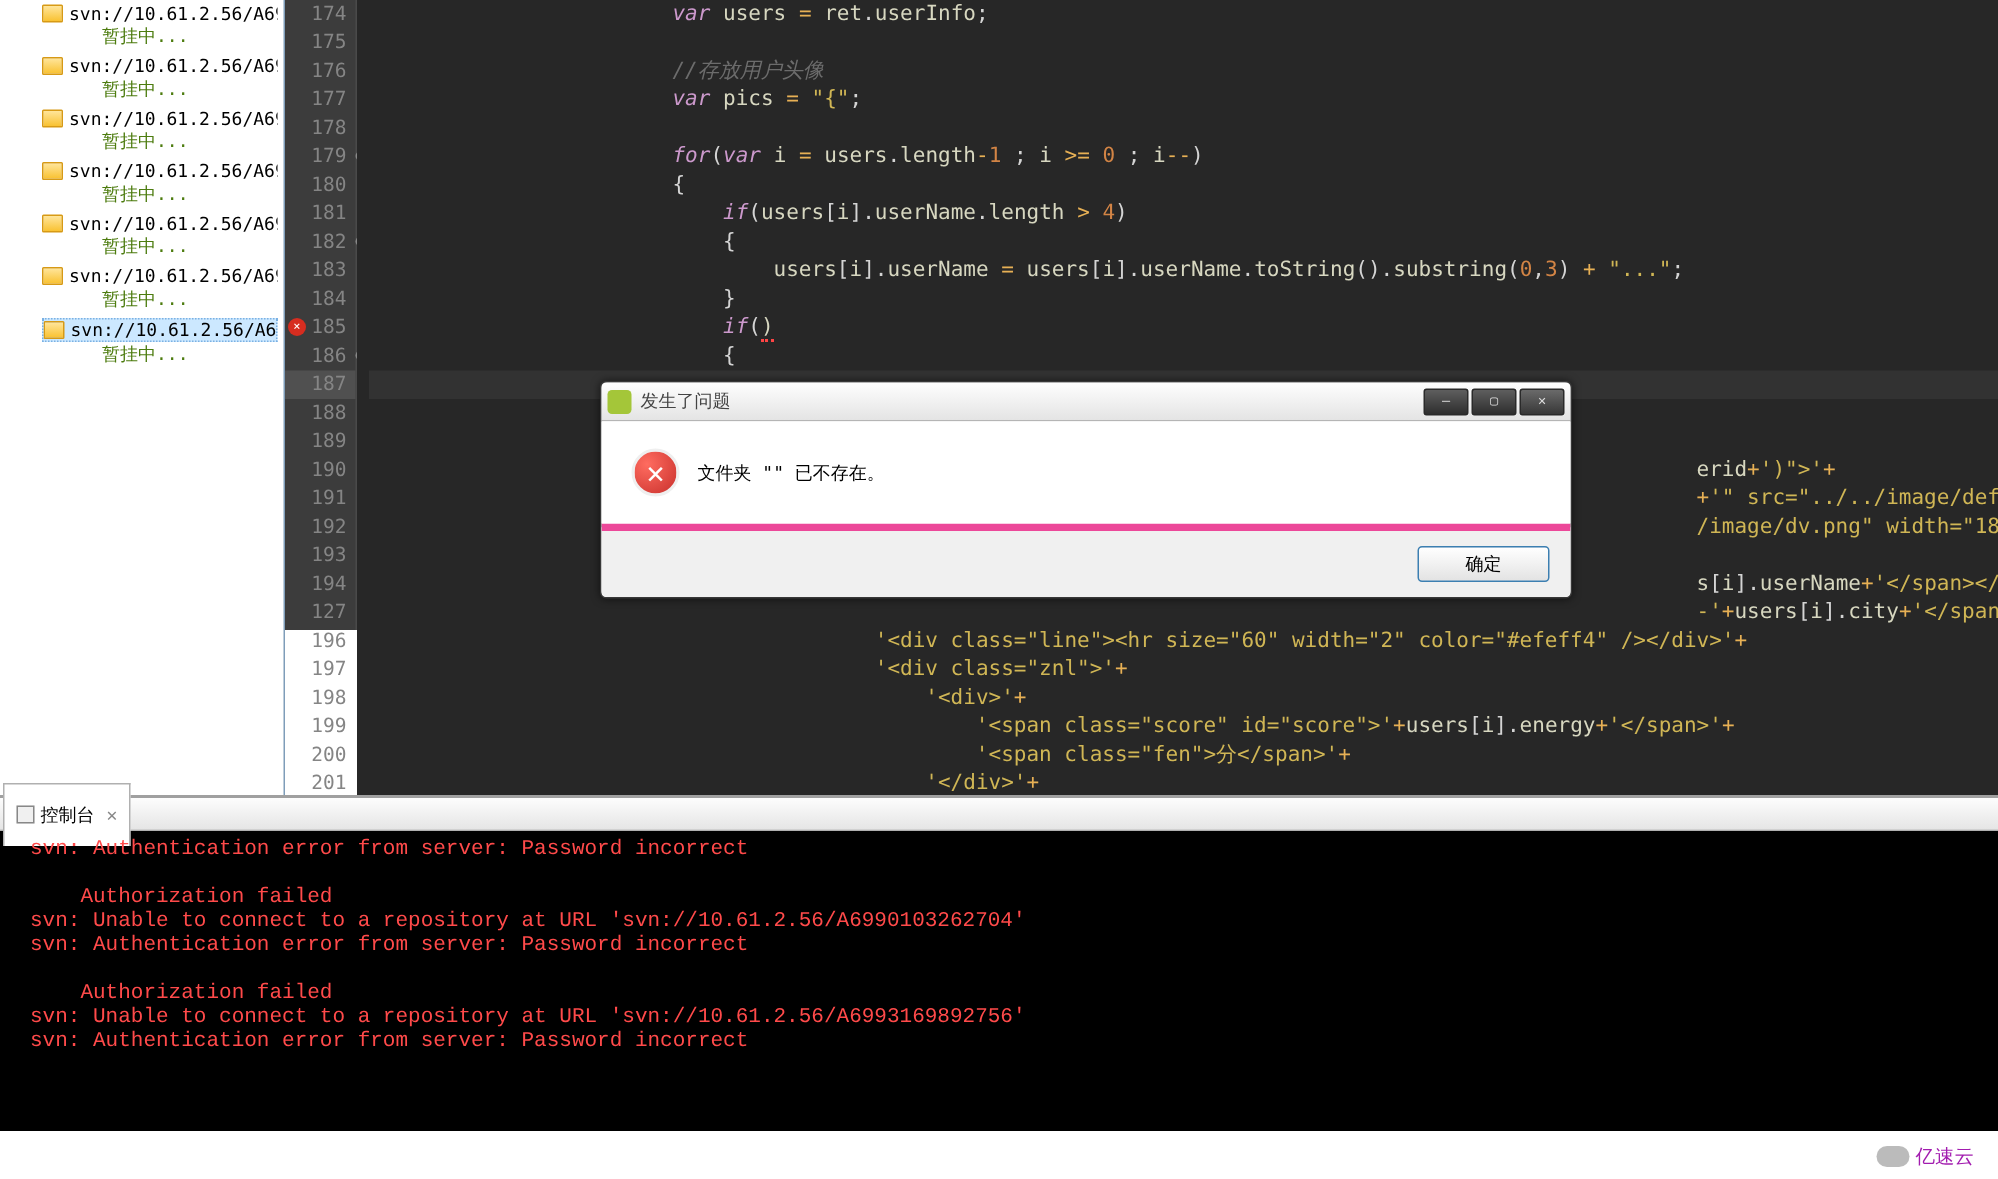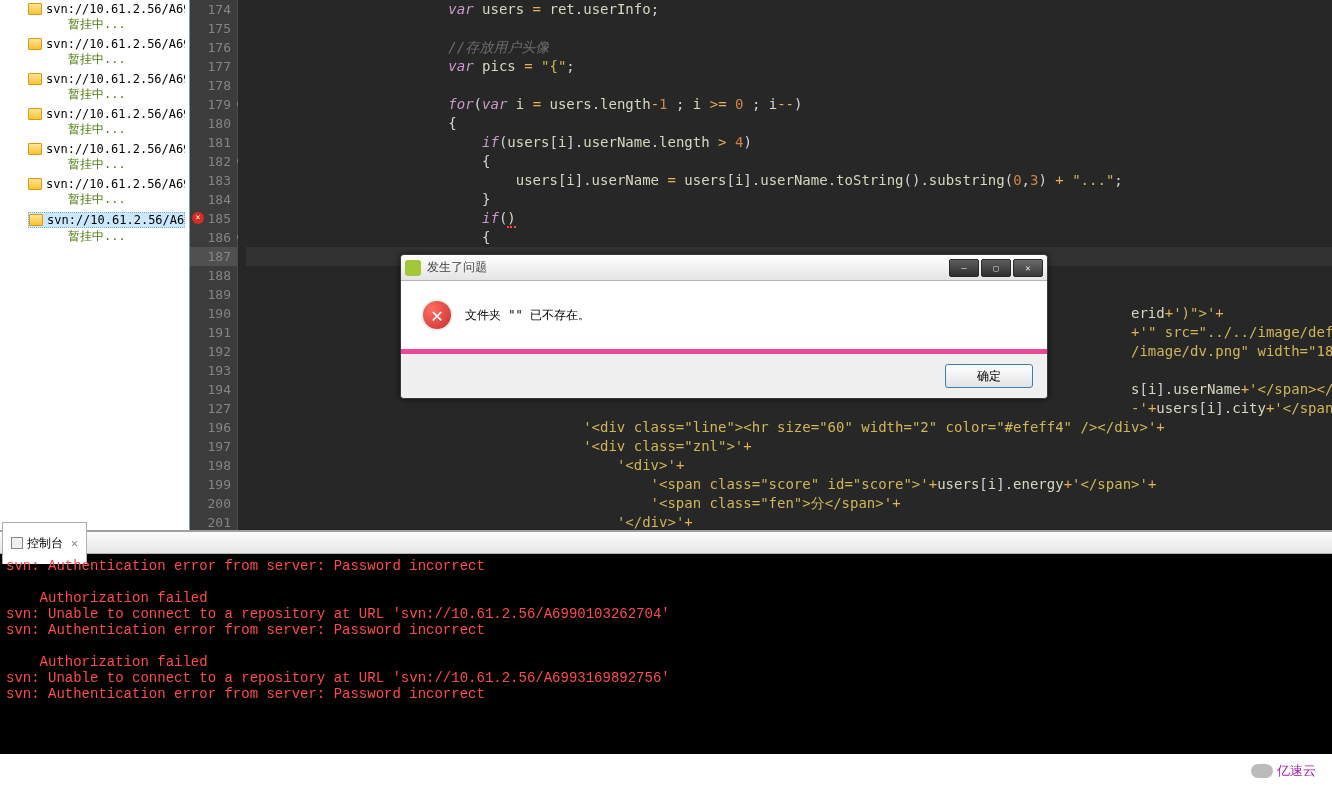"174" .gutter { height: 530px -> 420px }
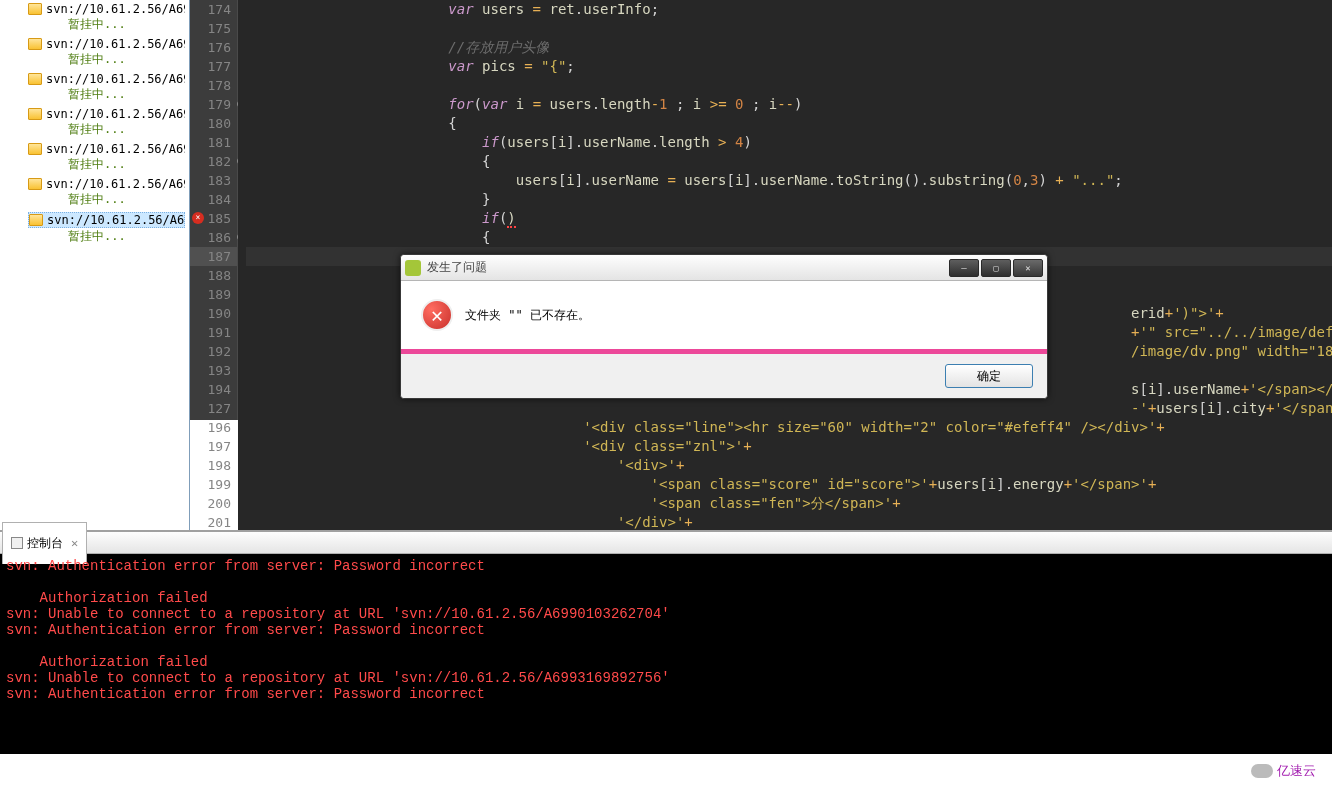"svn: Authentication error from server:" .console-body { padding: 4px 6px -> 4px 20px }
